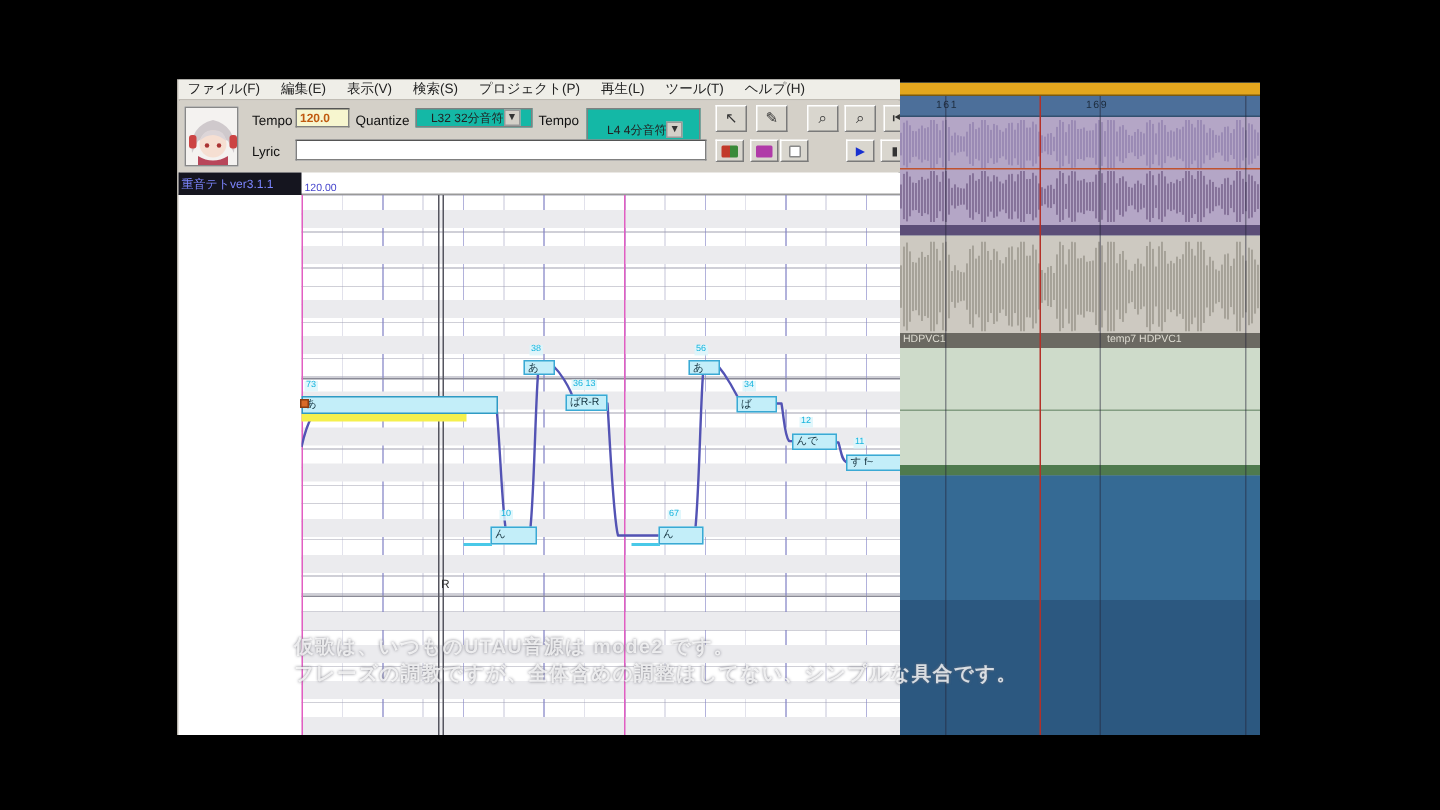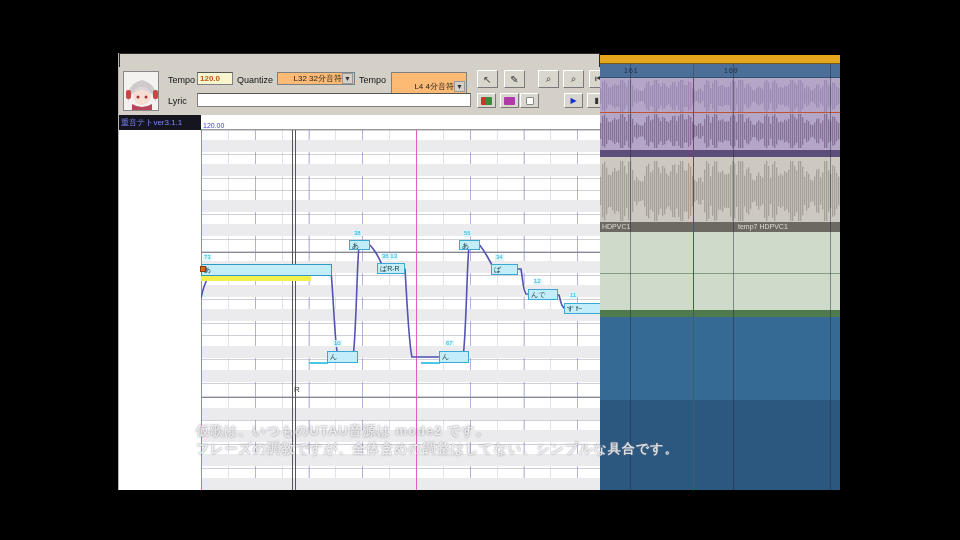"ファイル(F)" div.menubar { html: none -> <div> <div>ファイル(F)</div> <div>編集(E)</div> <div>表示(V)</div> <div>検索(S)</div> <div>プロジェクト(P)</div> <div>再生(L)</div> <div>ツール(T)</div> <div>ヘルプ(H)</div> </div> }
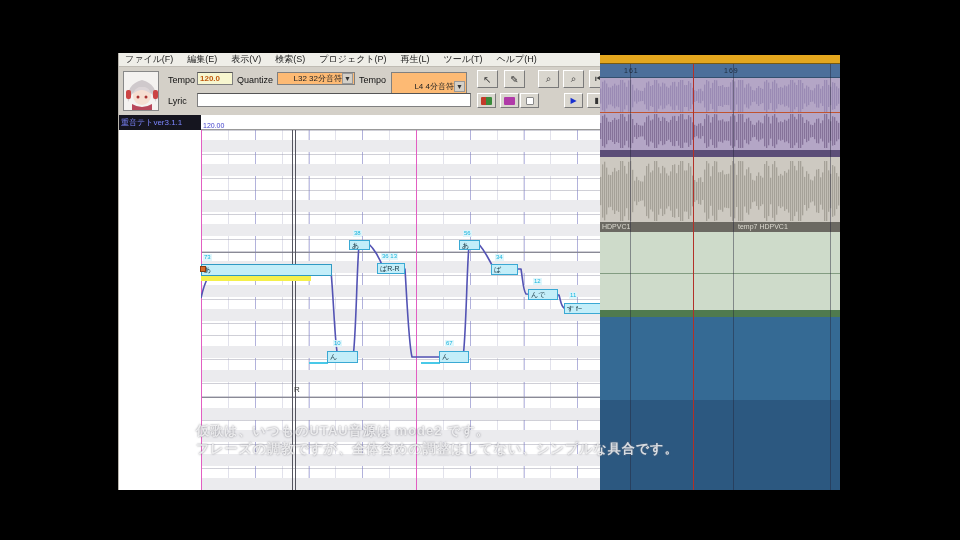"L32 32分音符" .combo { background: #fdba74 -> #14b8a6; justify-content: flex-end -> center }
